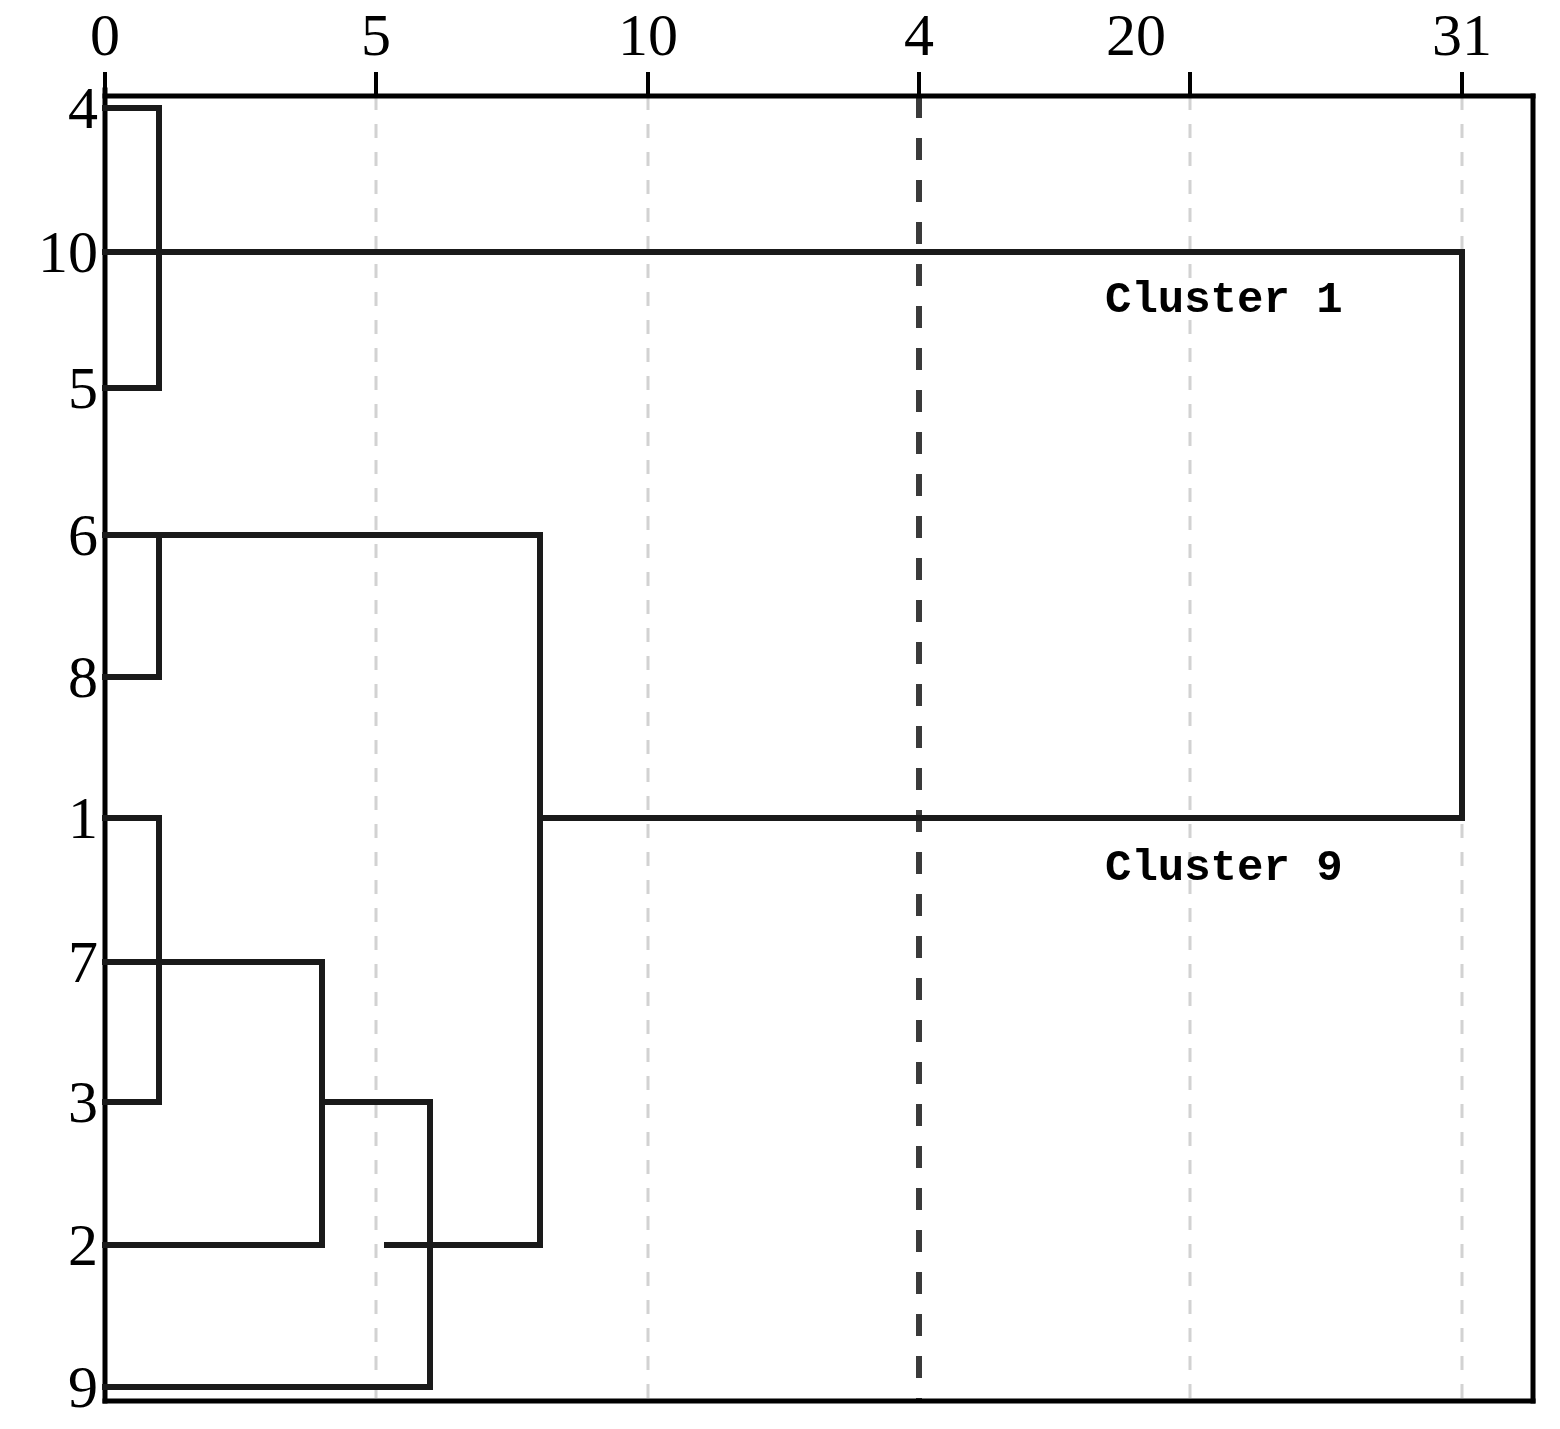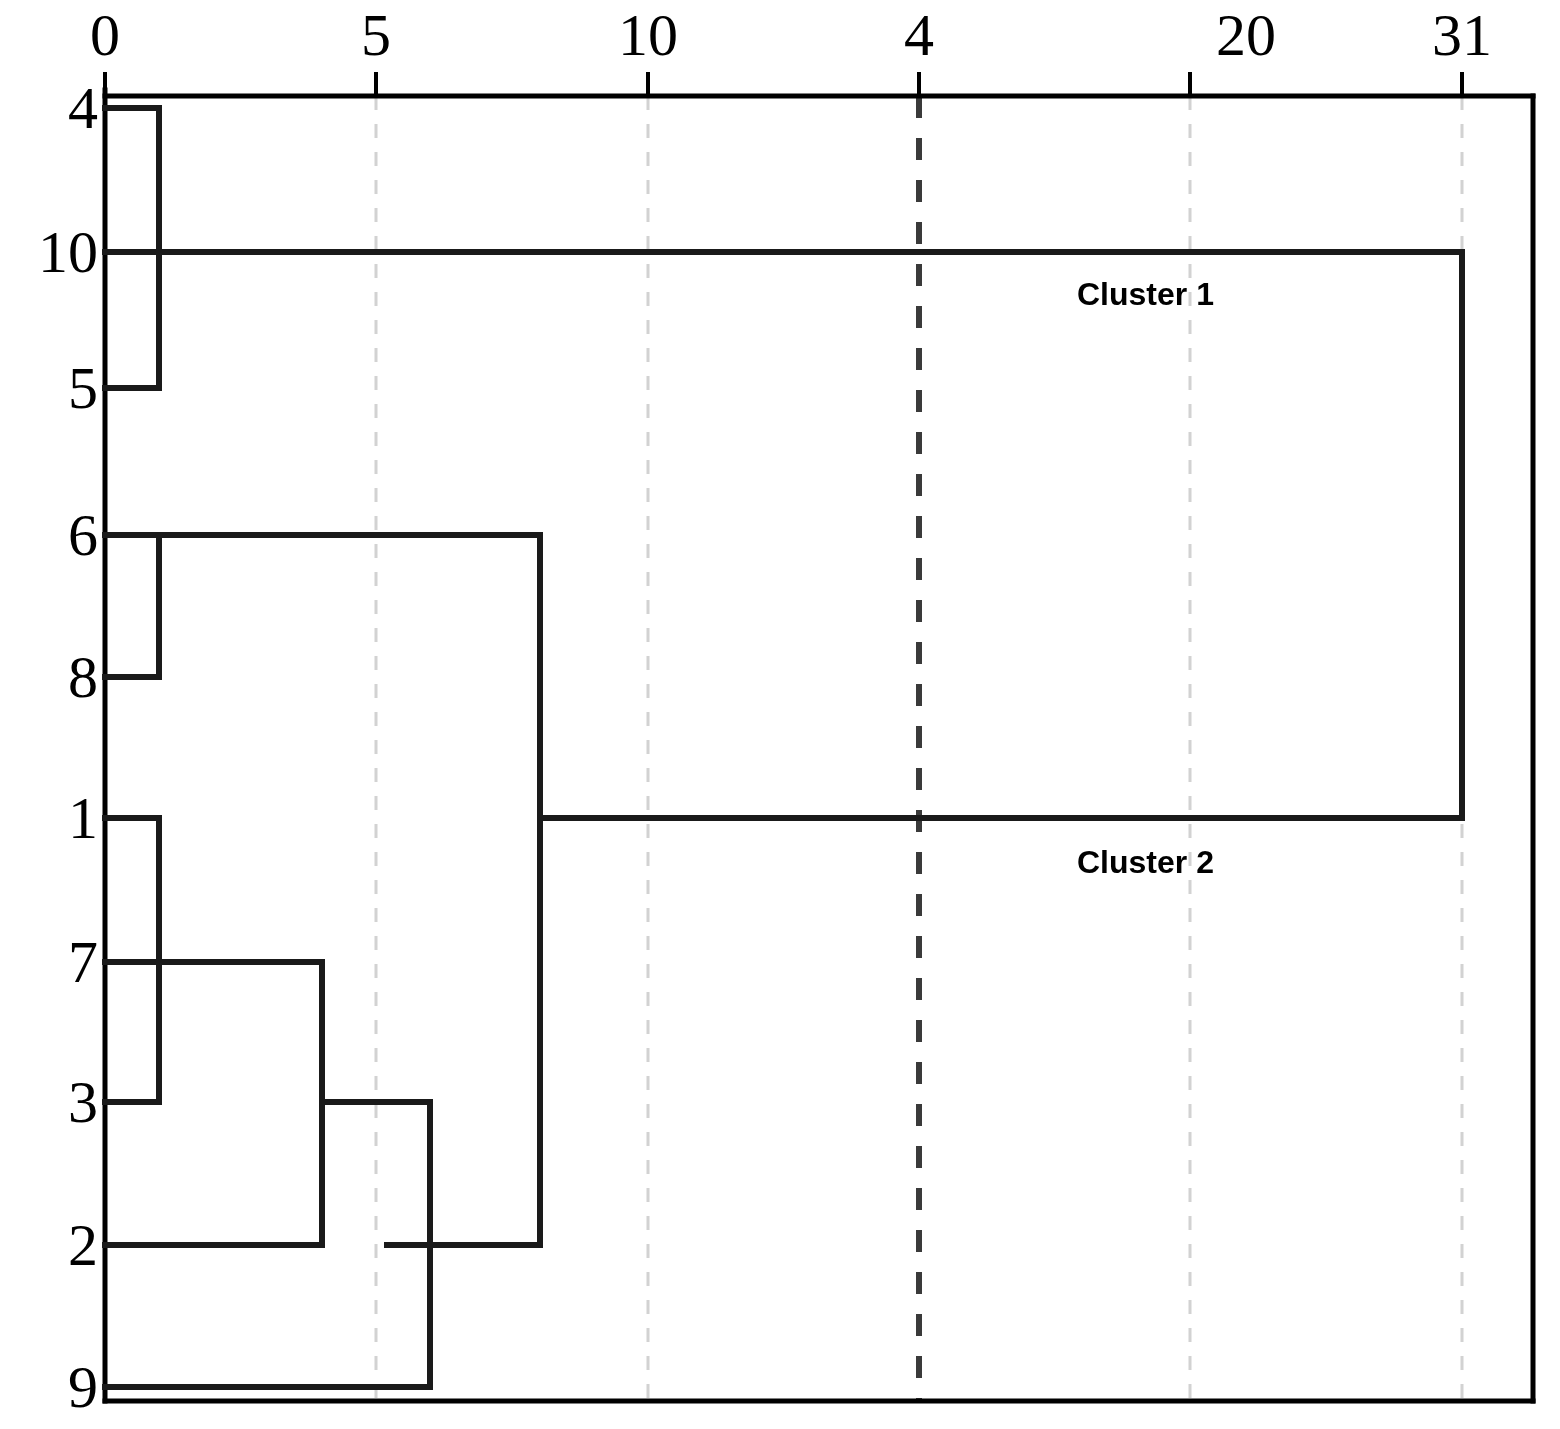"20" div.xtick-label { left: 1246px -> 1136px }
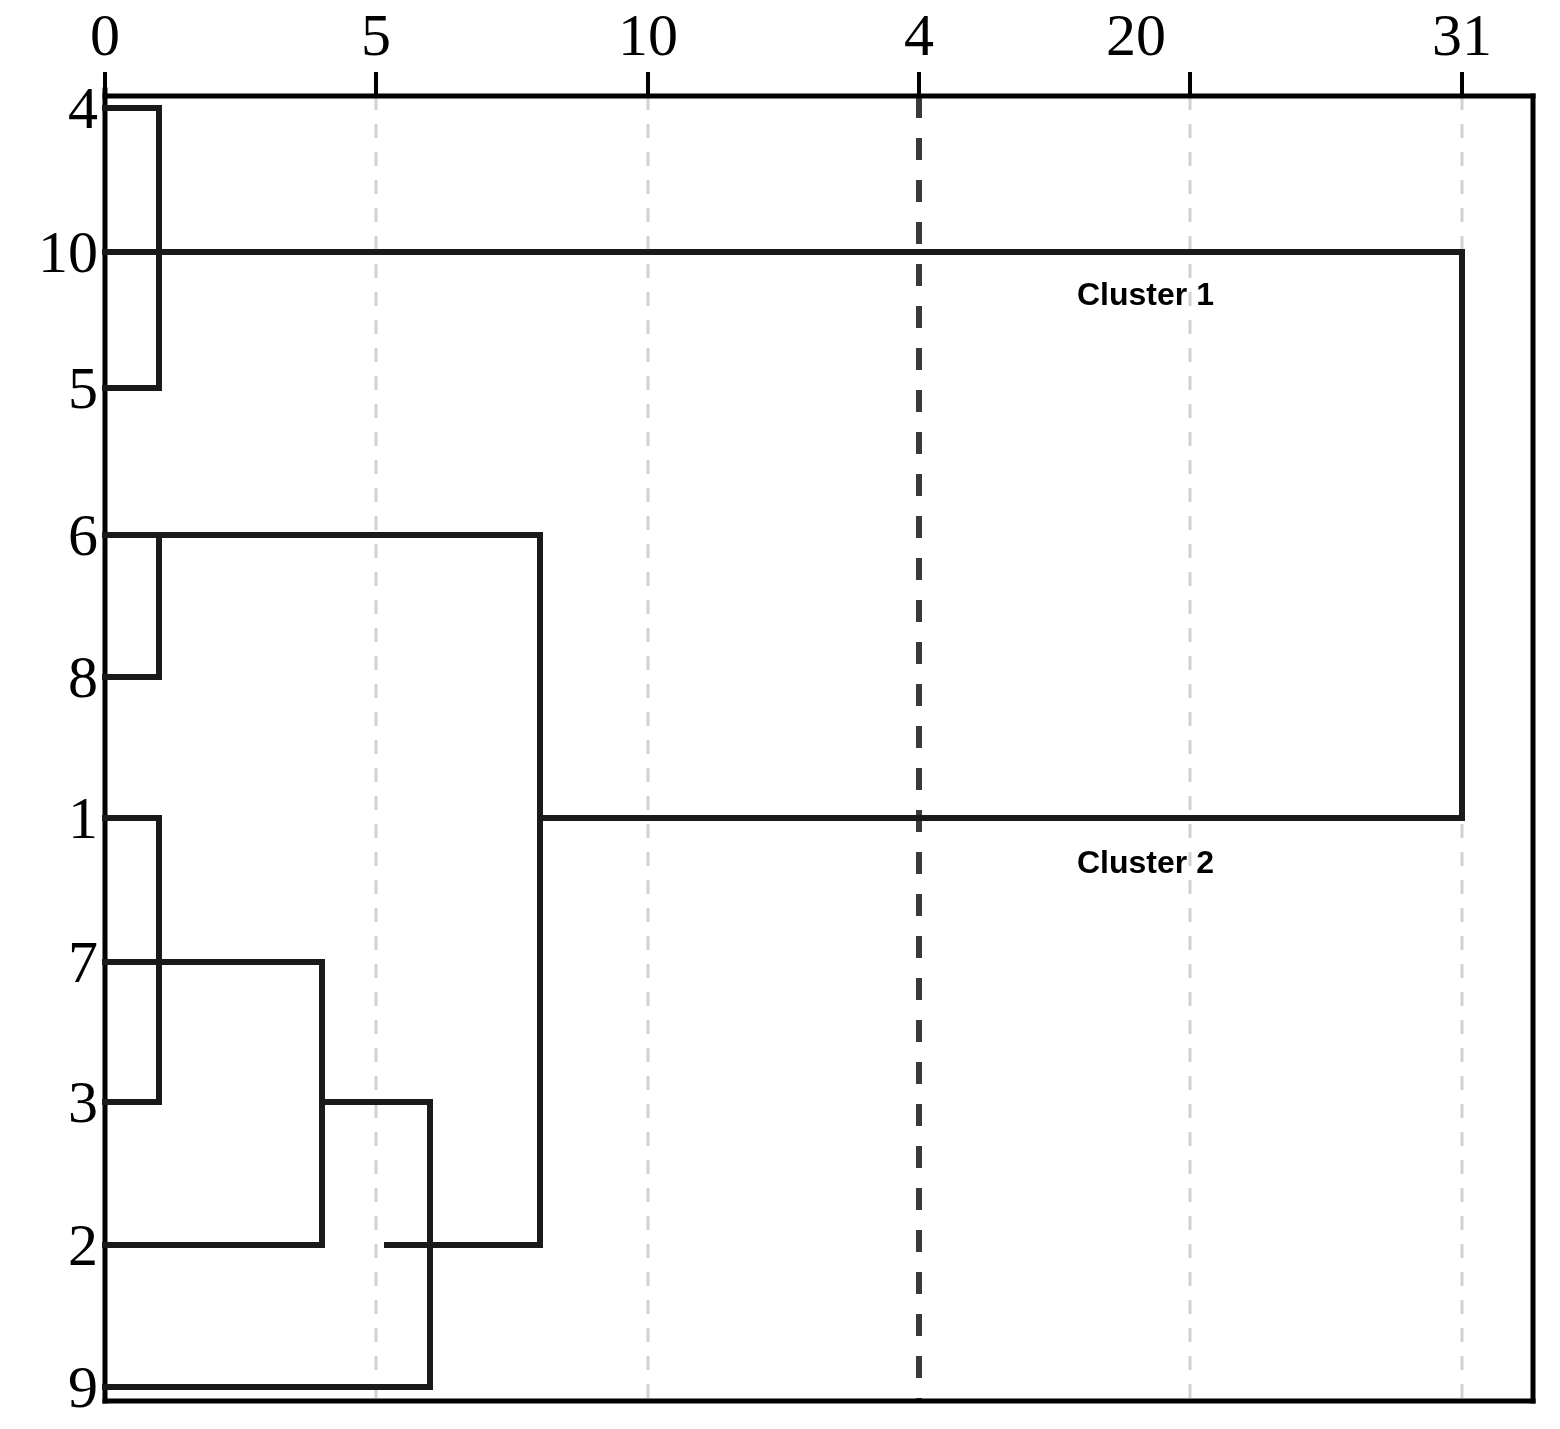"Cluster 1" .cluster-annot { font-family: Liberation Sans, sans-serif -> Liberation Mono, monospace; font-size: 32px -> 44px; margin-left: none -> 28px }
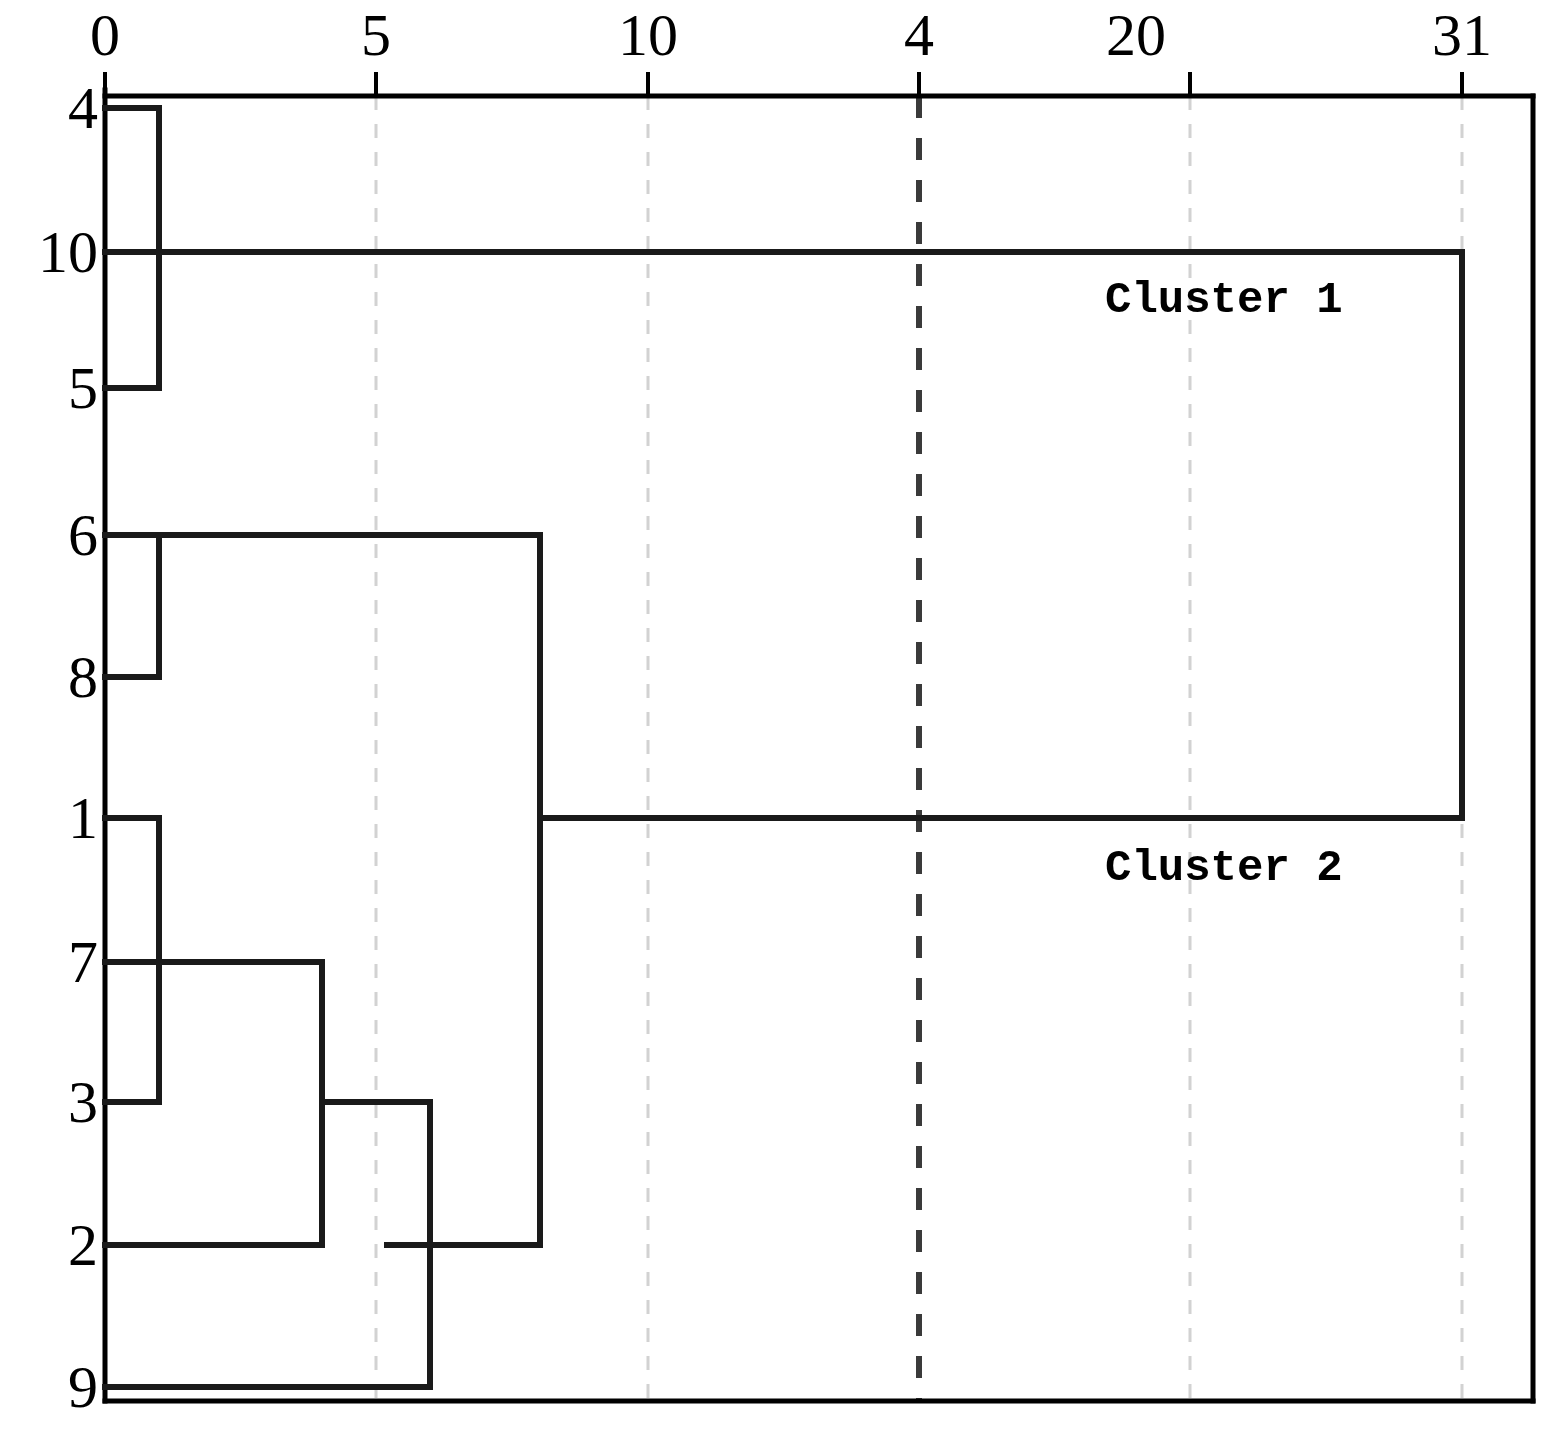"Cluster 2" div.cluster-annot { text: 2 -> 9 }
